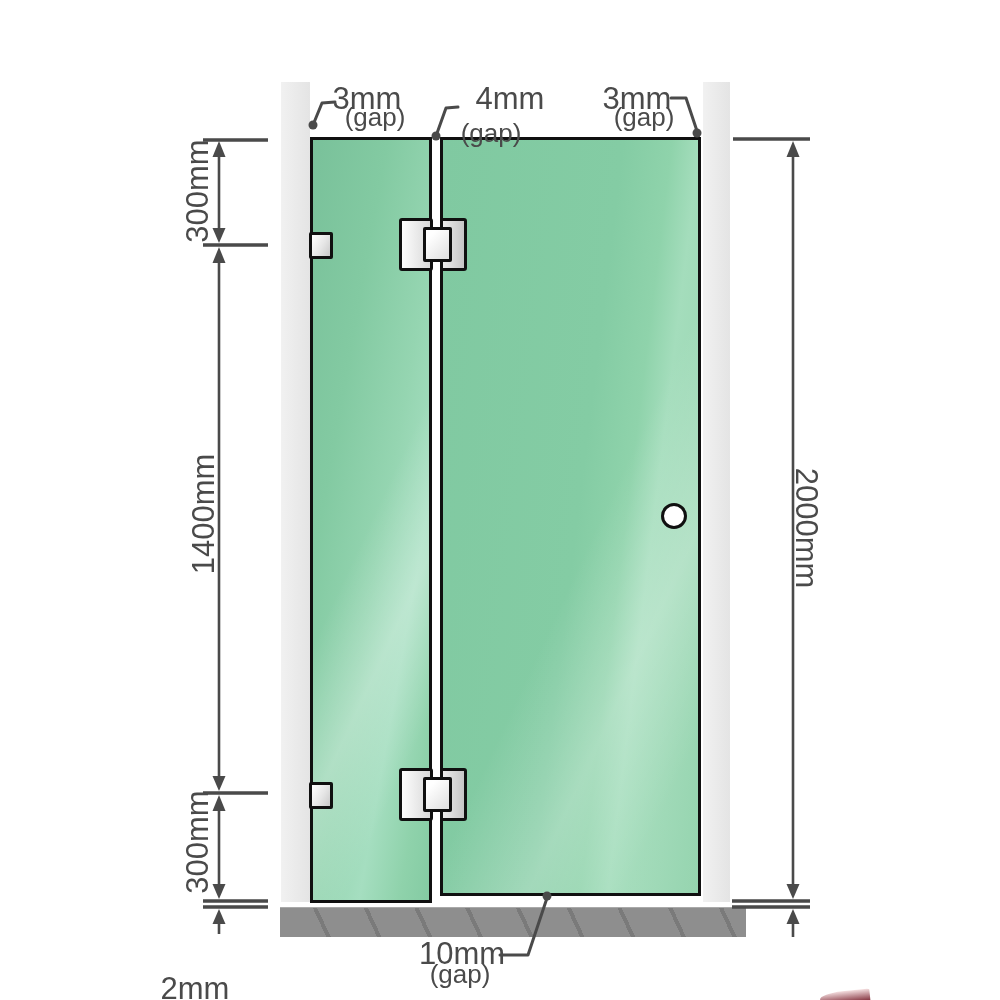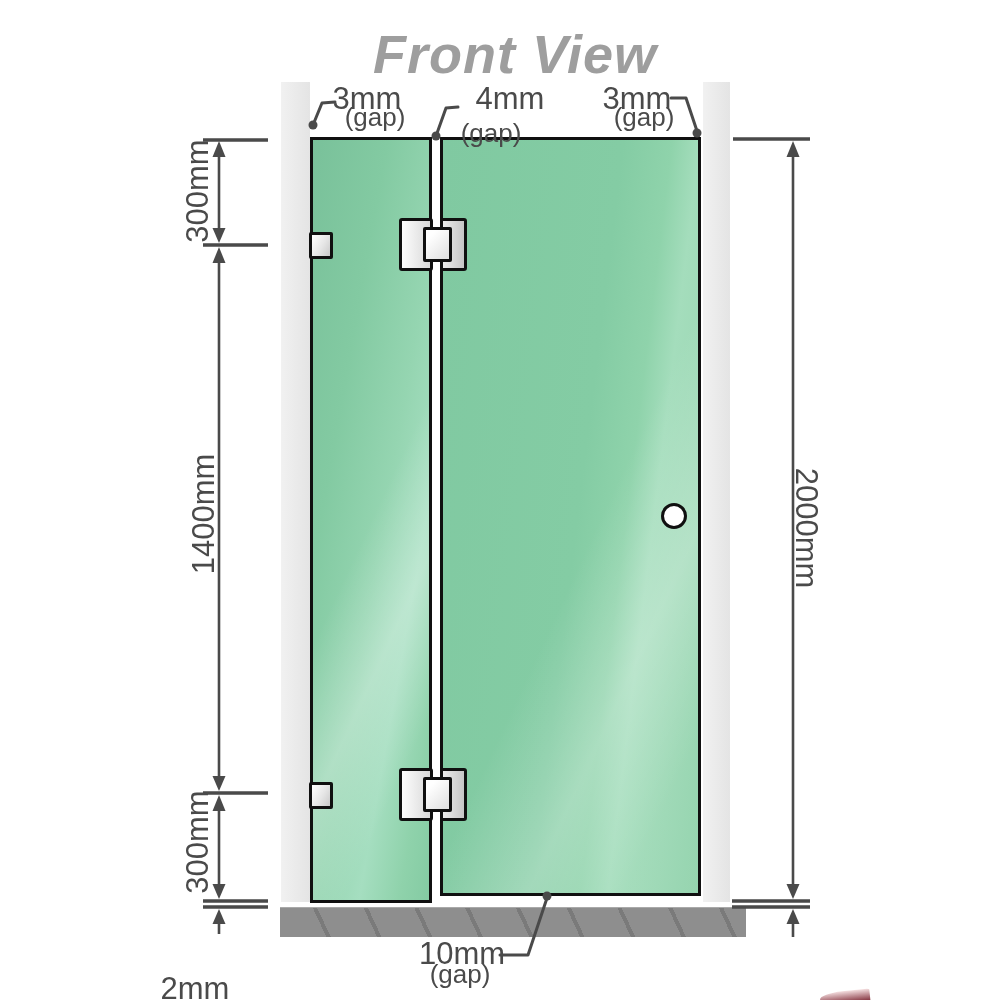"Front View" div.title { html: <div>Front View</div> -> none }
